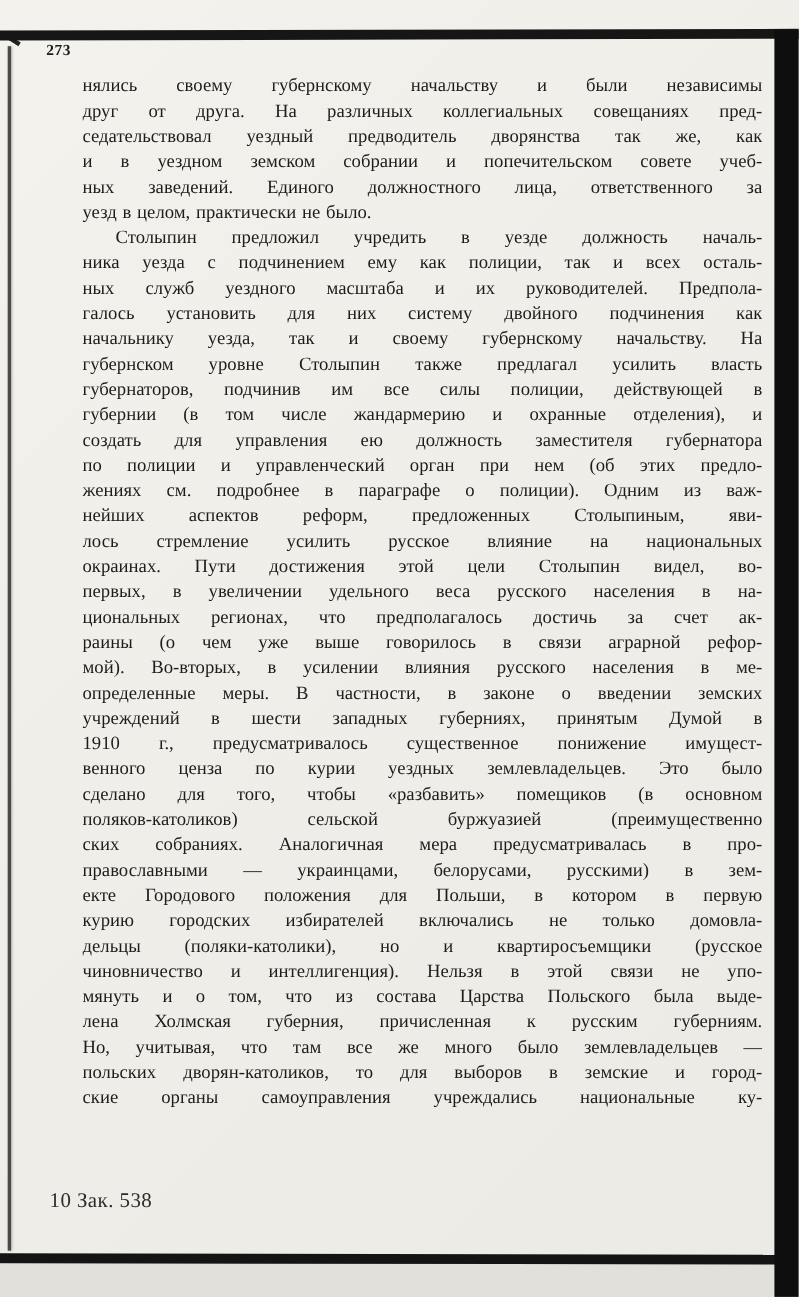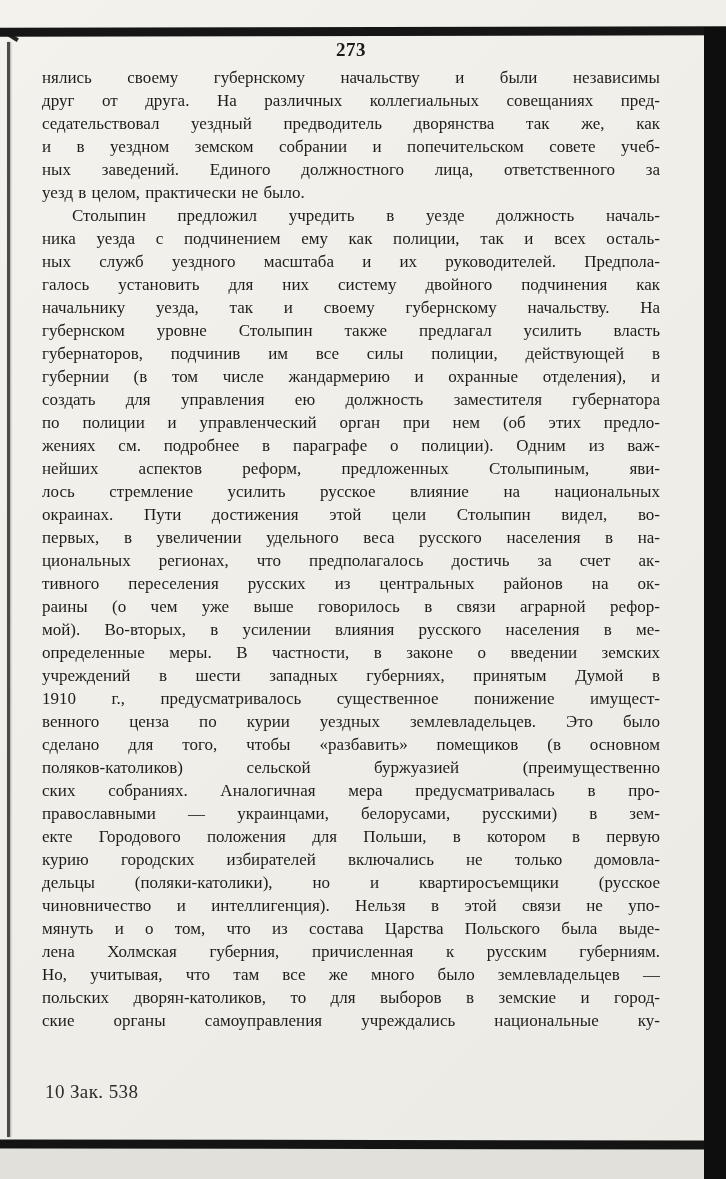"273" .page-number { font-size: 19px -> 14px; text-align: center -> left }
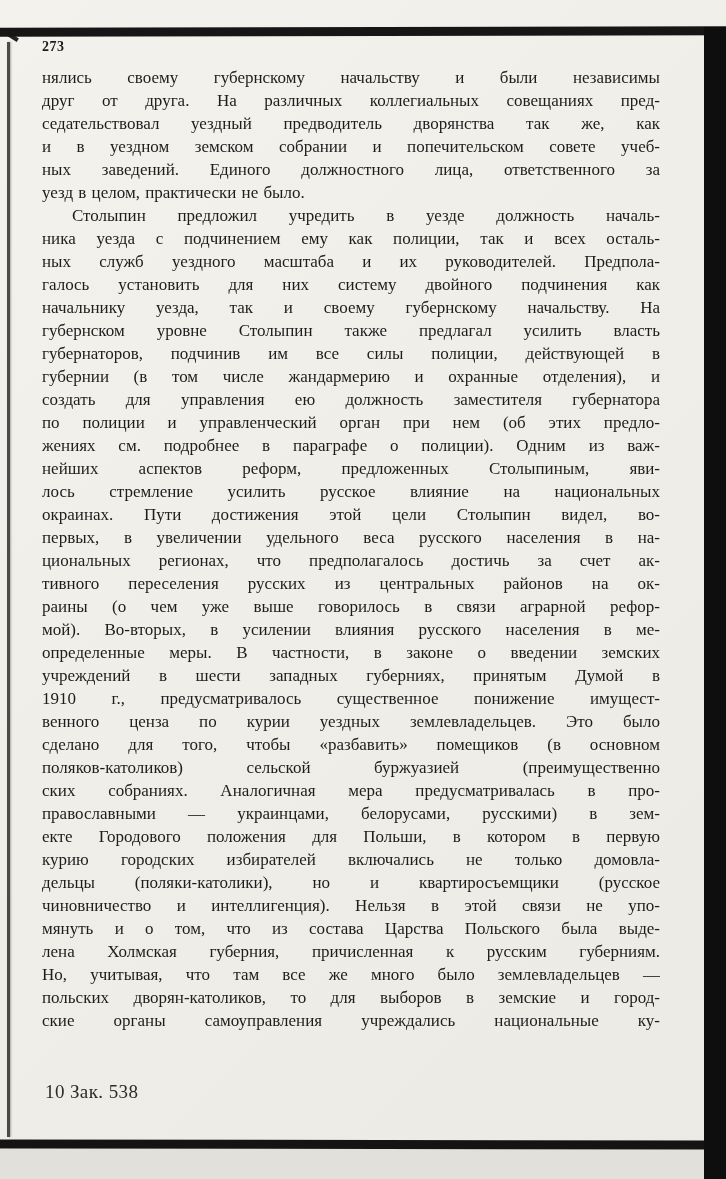"нялись своему губернскому начальству и" div.body-text { margin-left: none -> 33px }
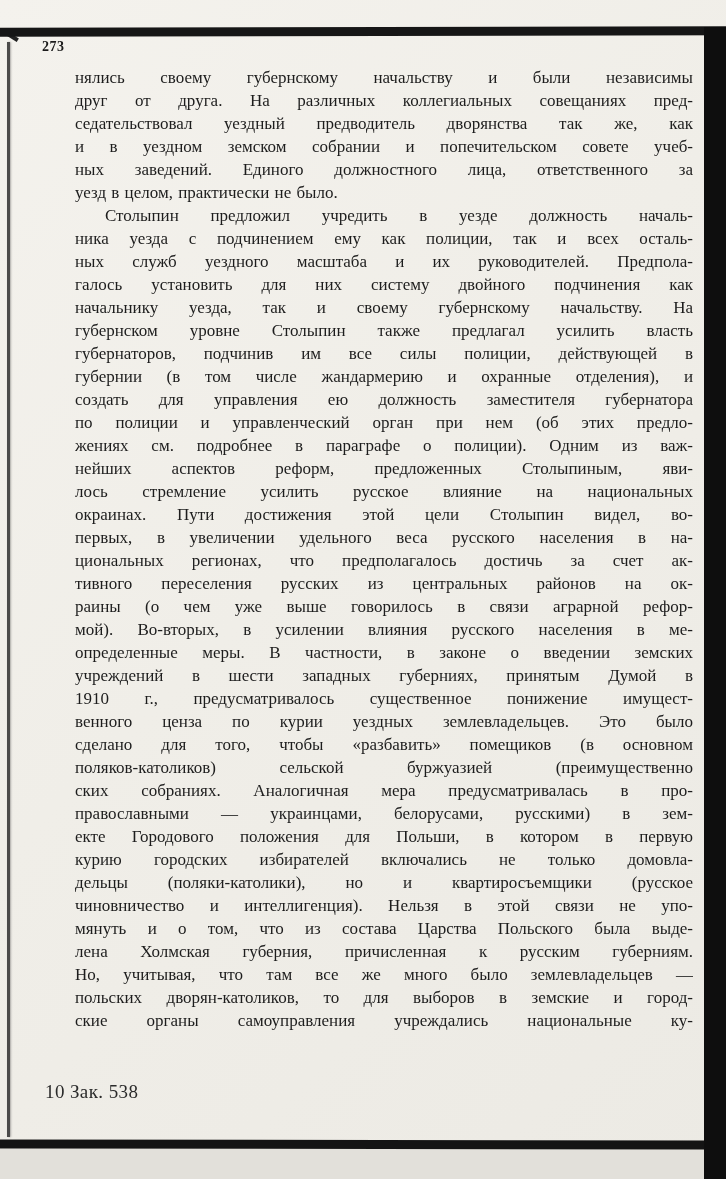"тивного переселения русских из" div.line { html: <div>тивного переселения русских из центральных районов на ок-</div> -> none }
